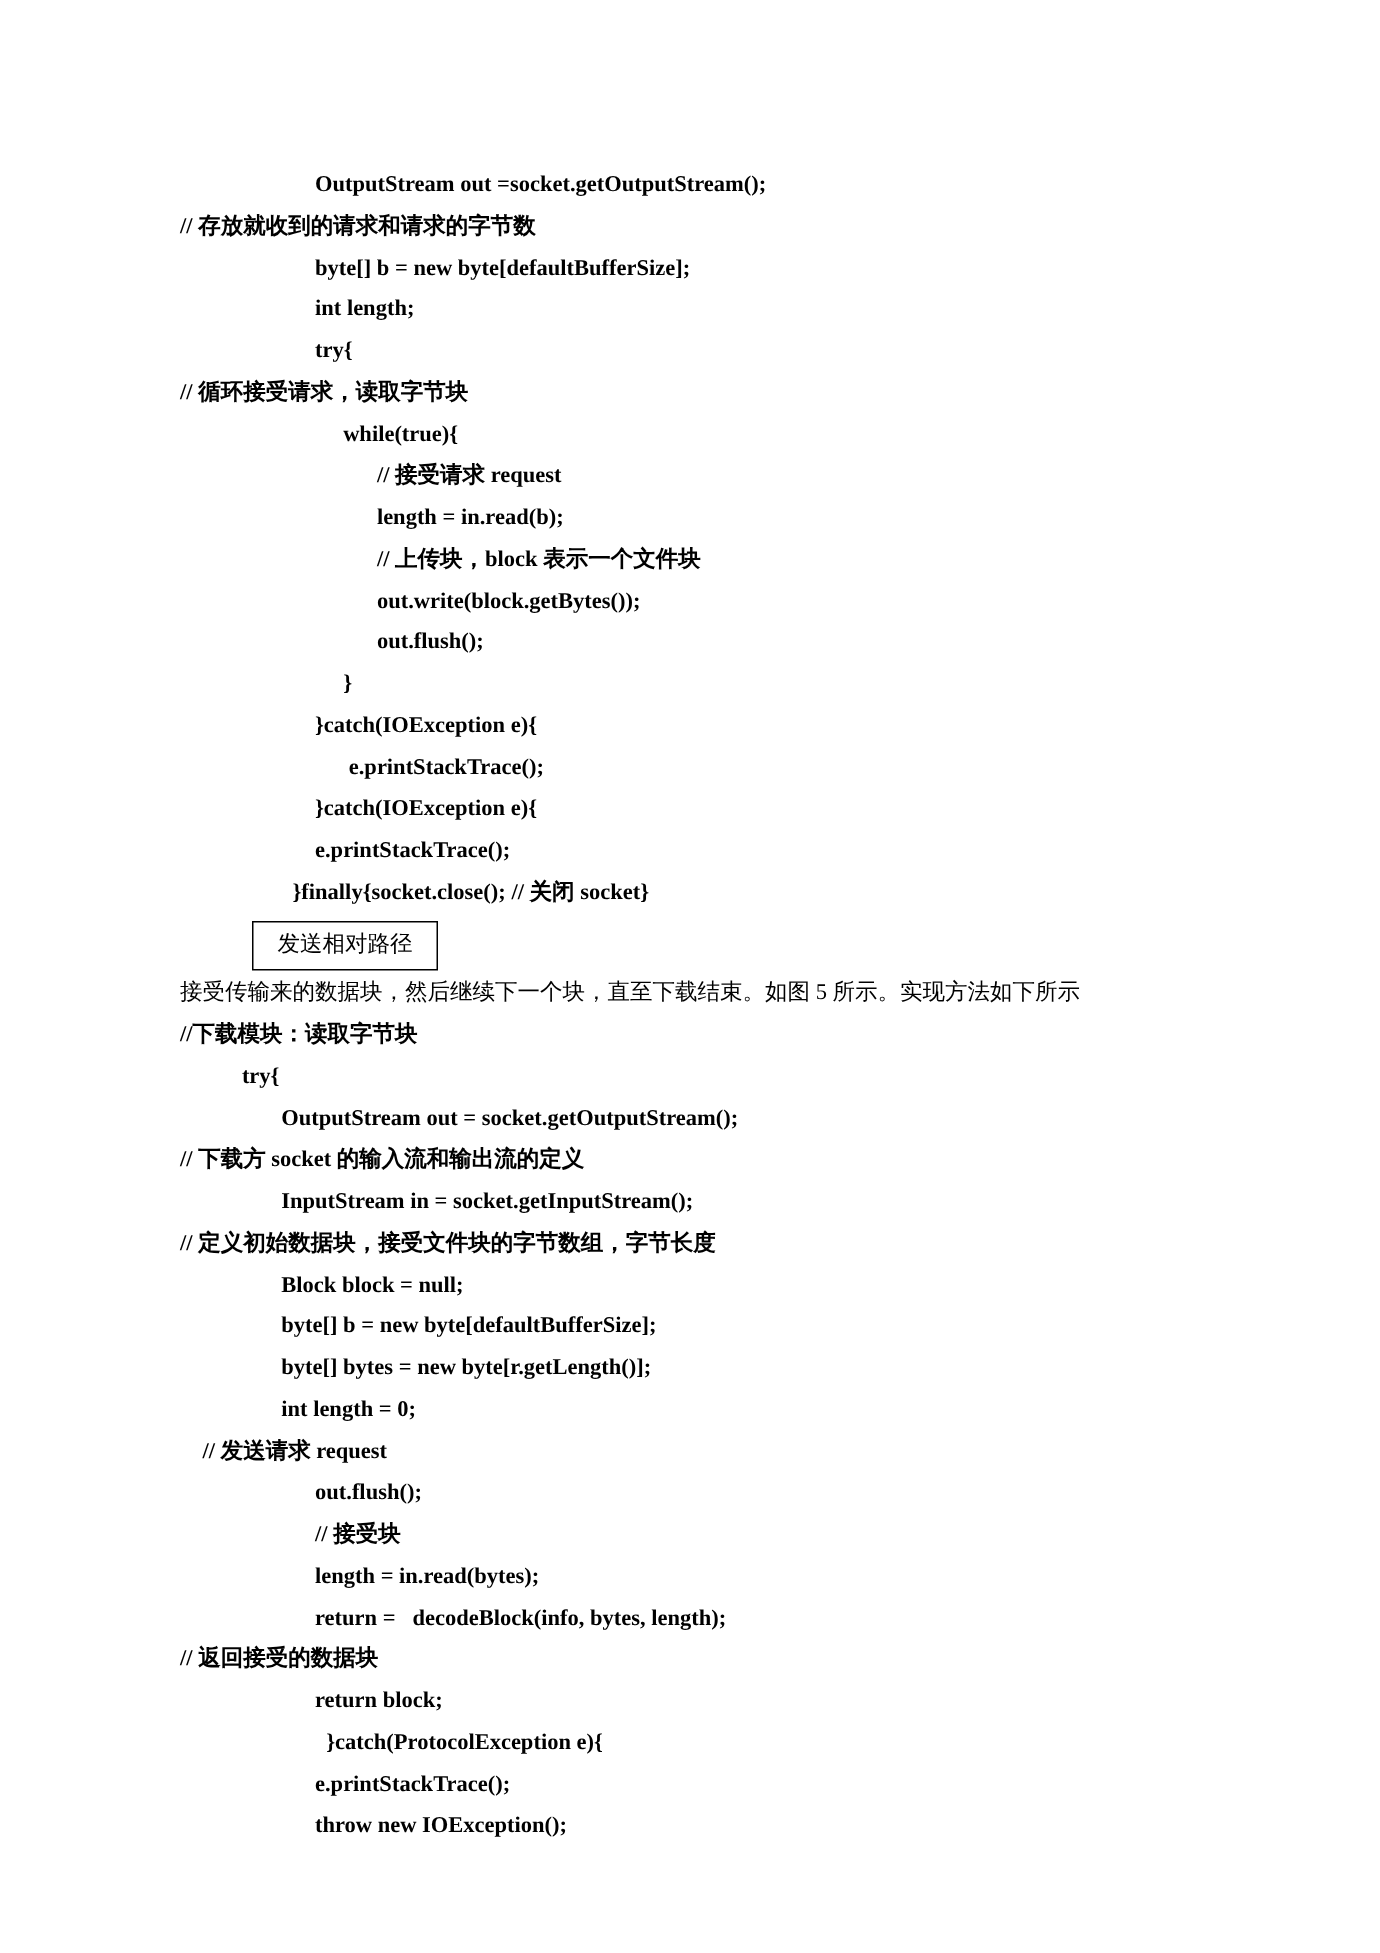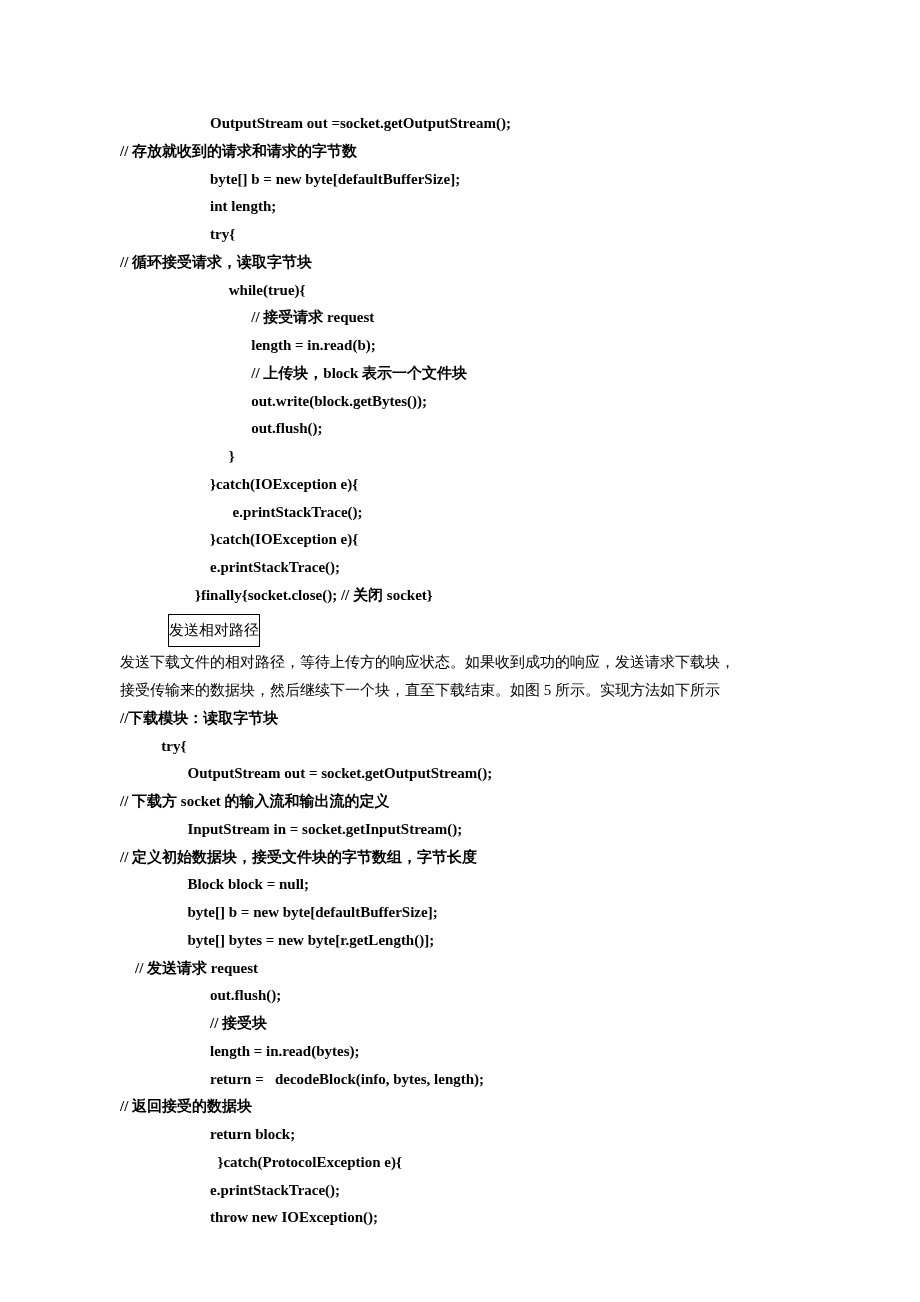"发送相对路径" .box { padding: 2px 0 -> 2px 16px }
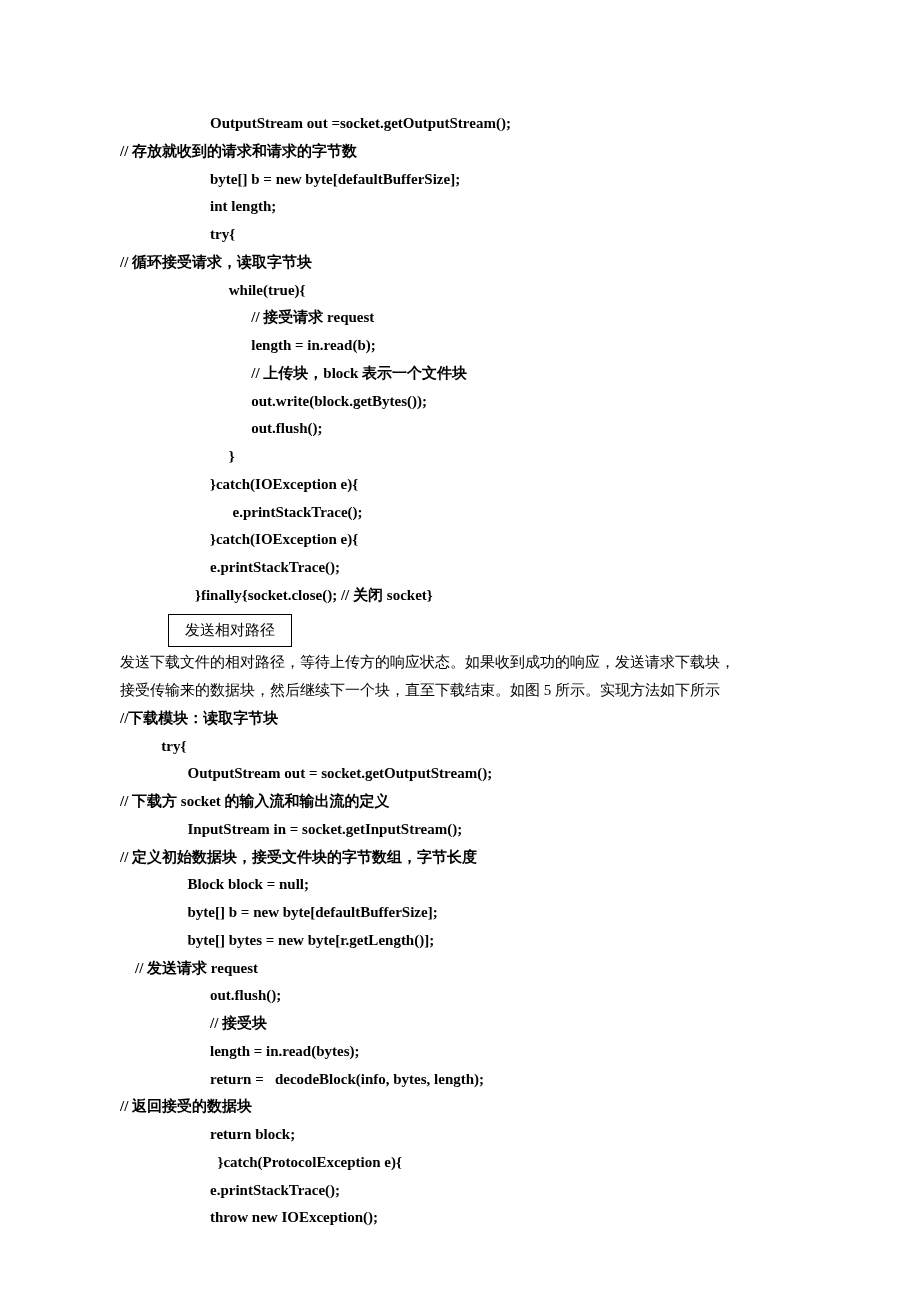"发送下载文件的相对路径，等待上传方的响应状态。如果收到成功的响应，发送请求下载块" div.para { html: <div>发送下载文件的相对路径，等待上传方的响应状态。如果收到成功的响应，发送请求下载块，</div> -> none }
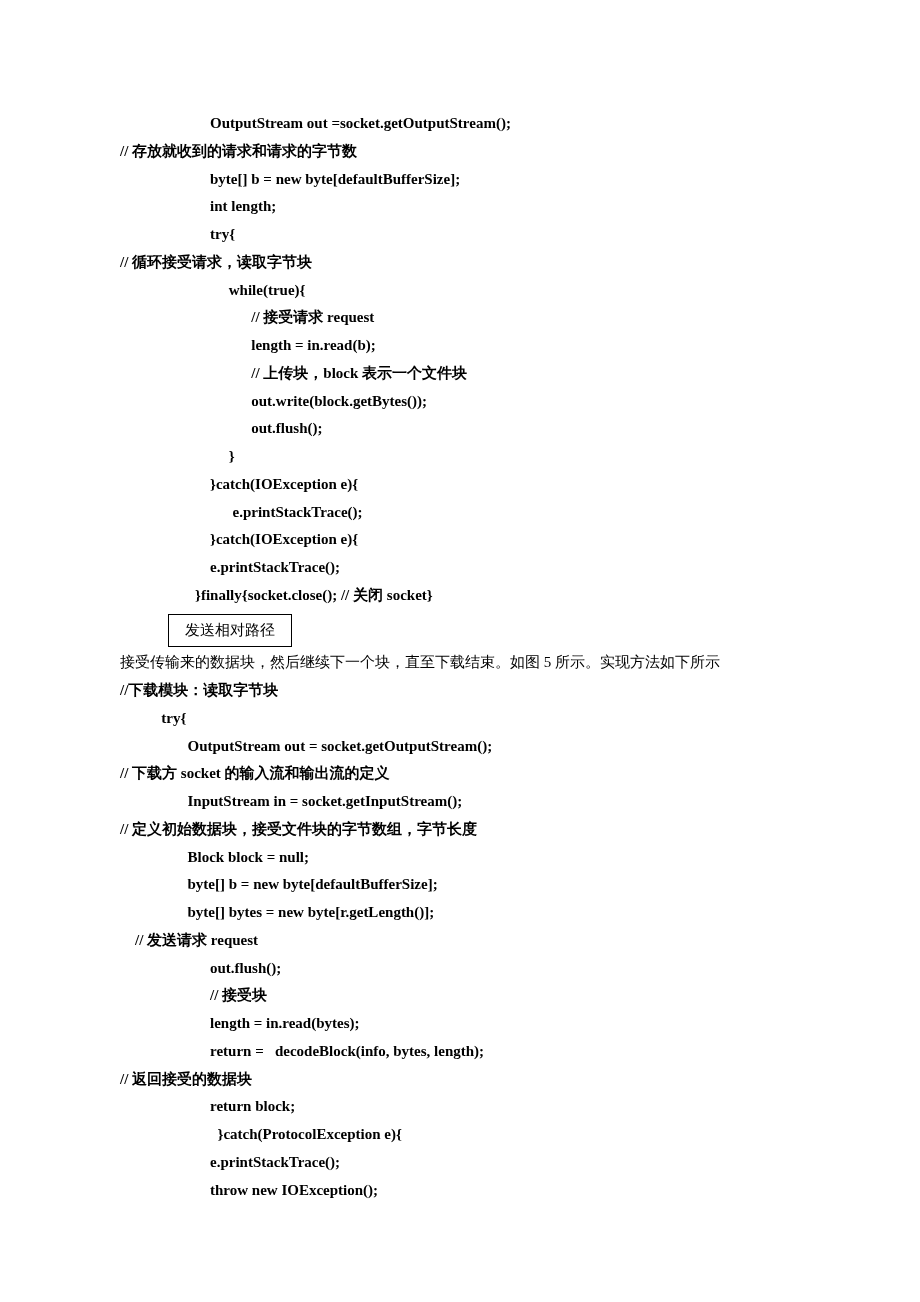"int length = 0;" div.line { html: none -> <div> int length = 0;</div> }
